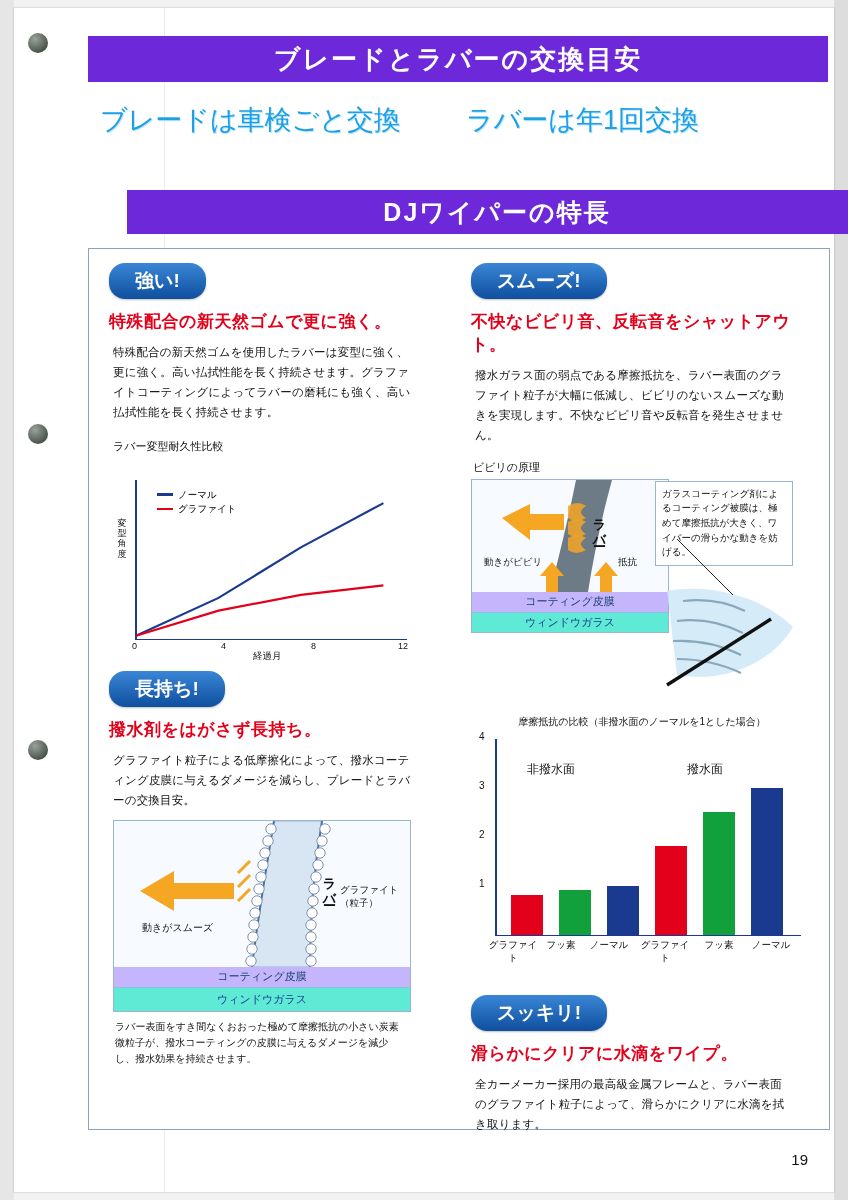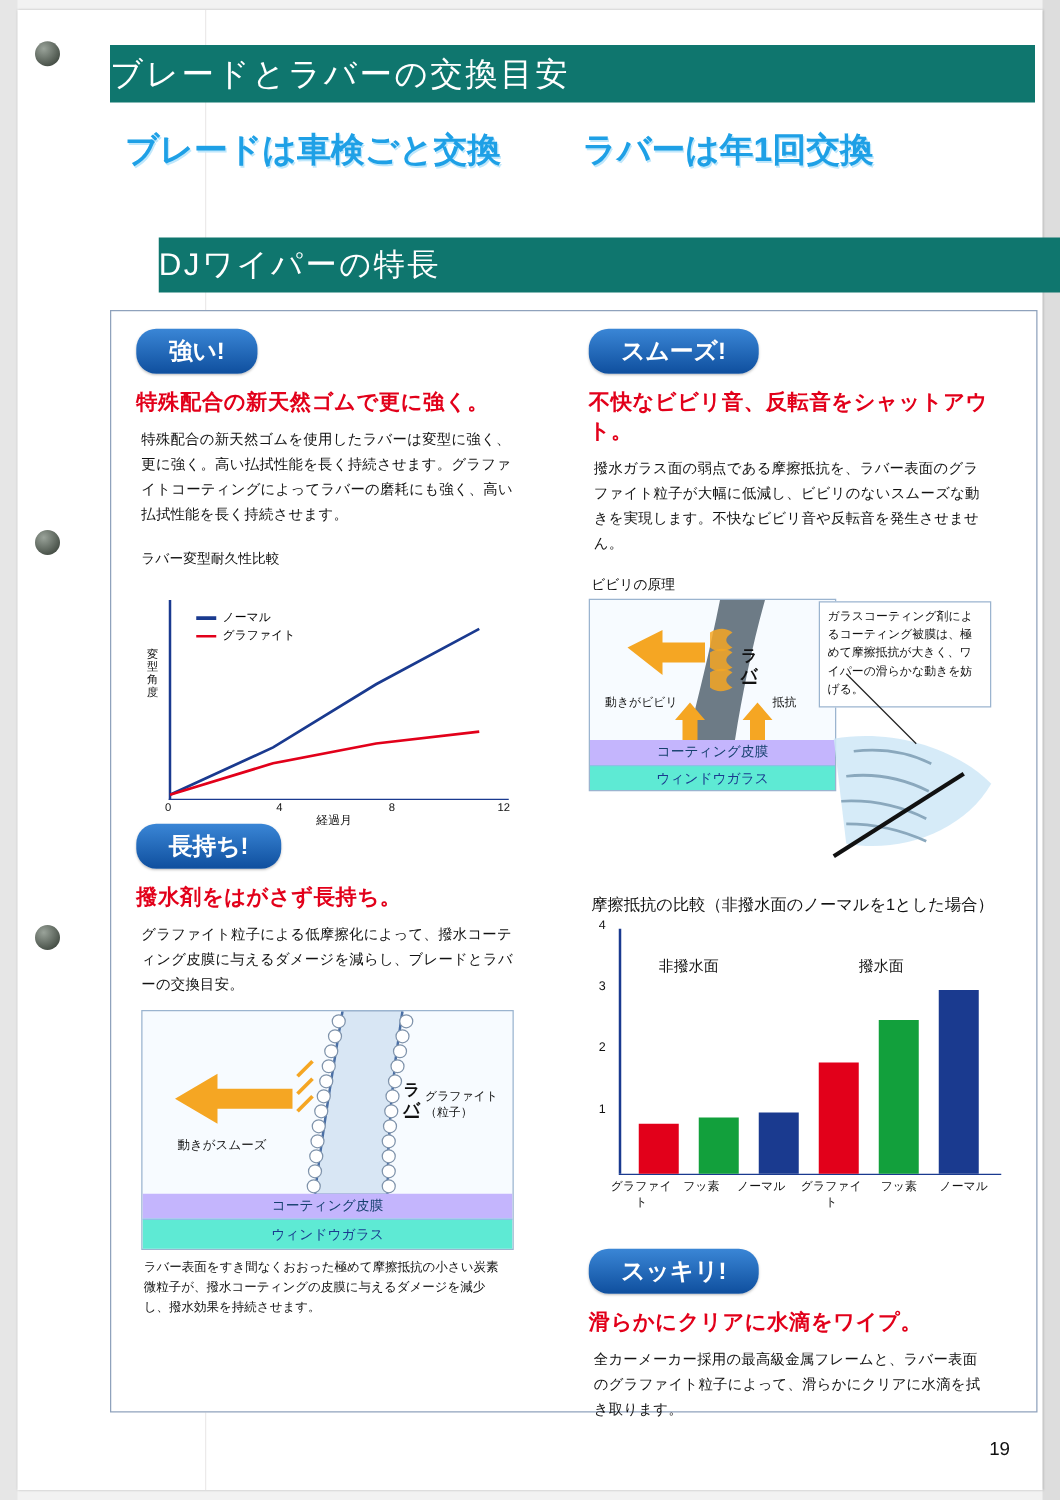"ブレードとラバーの交換目安" .banner { background: #0f766e -> #6d28d9; font-weight: normal -> bold; text-align: none -> center }
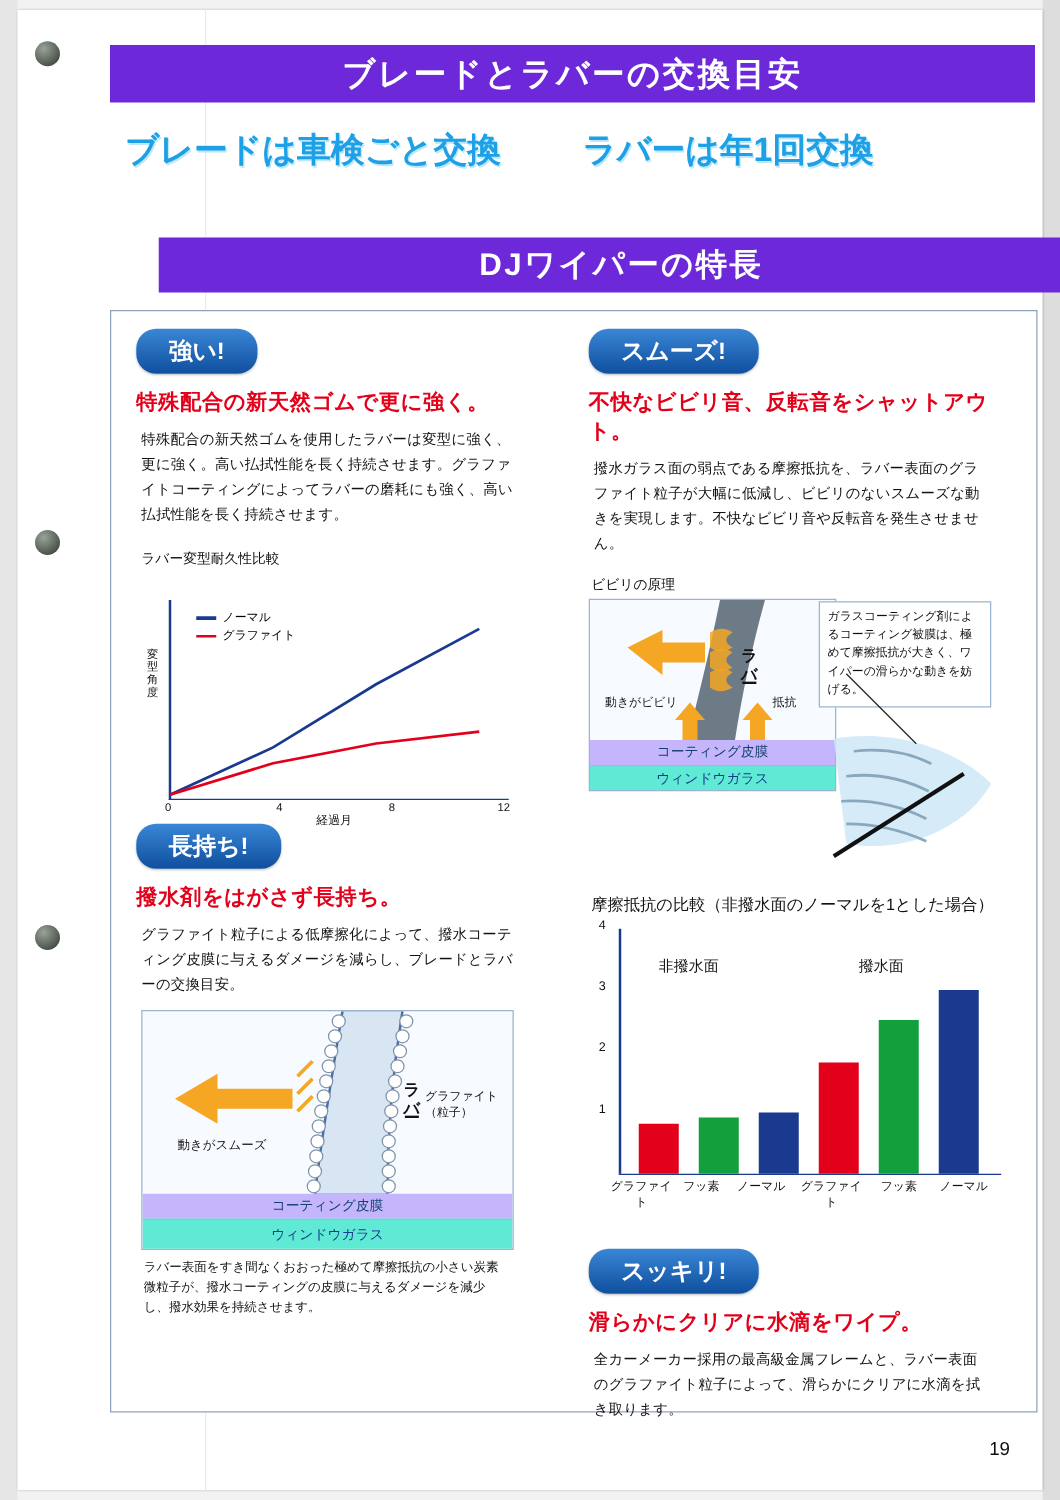"ブレードは車検ごと交換" .subline { font-weight: bold -> normal }
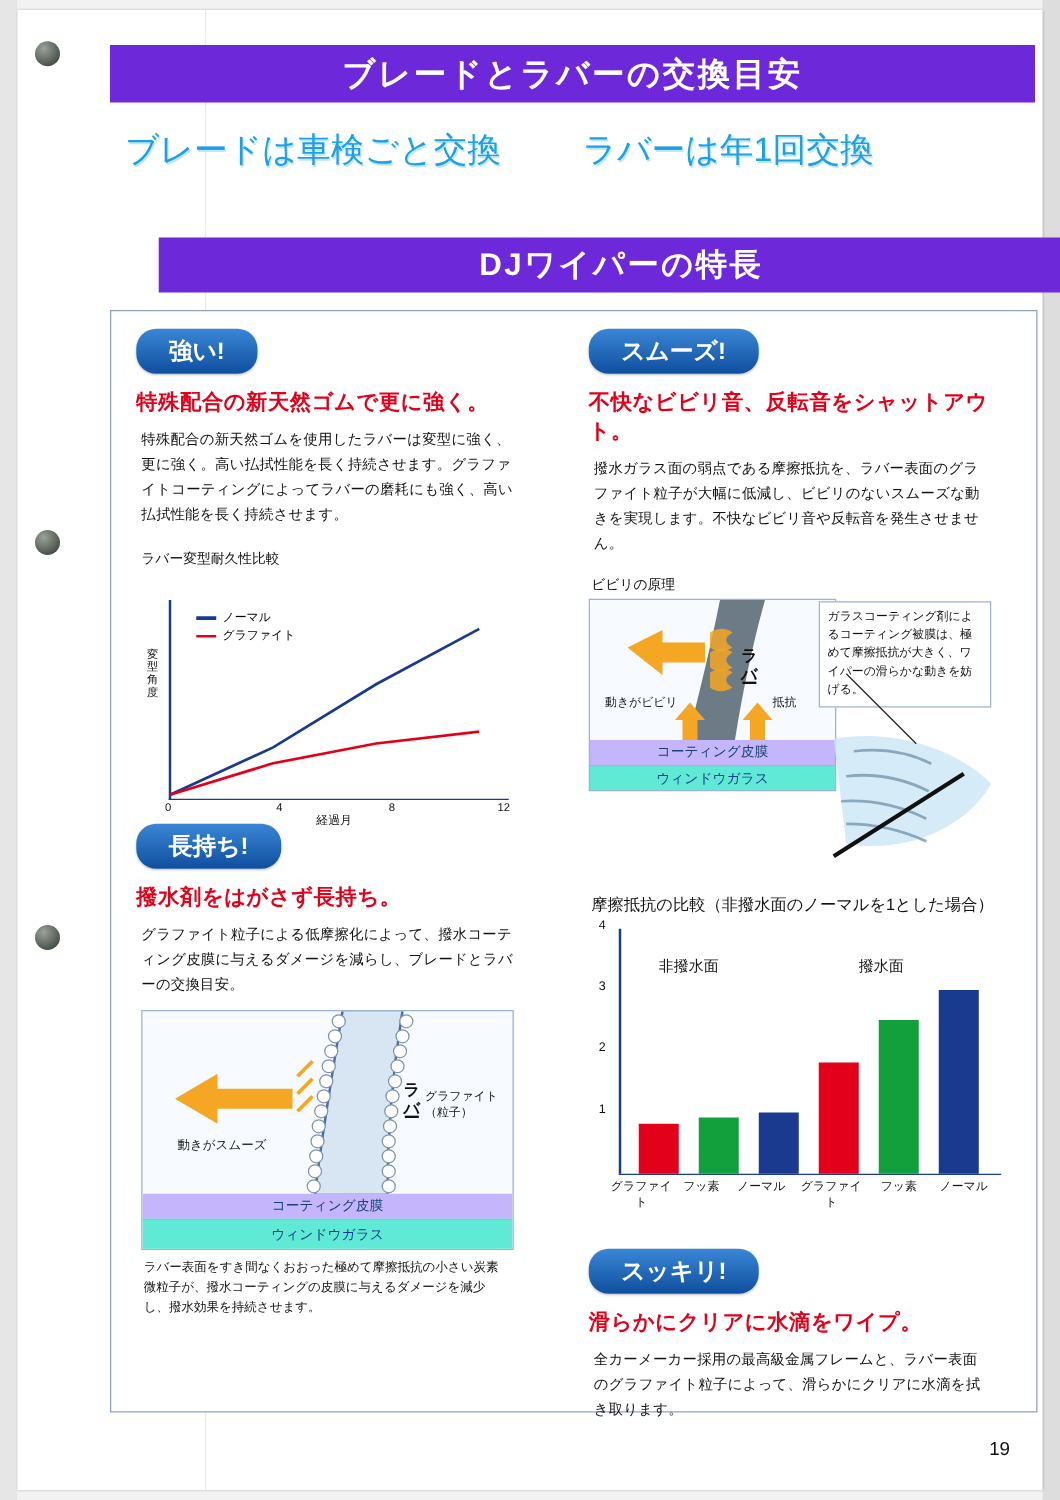"長持ち!" div { margin-top: 2px -> 14px }
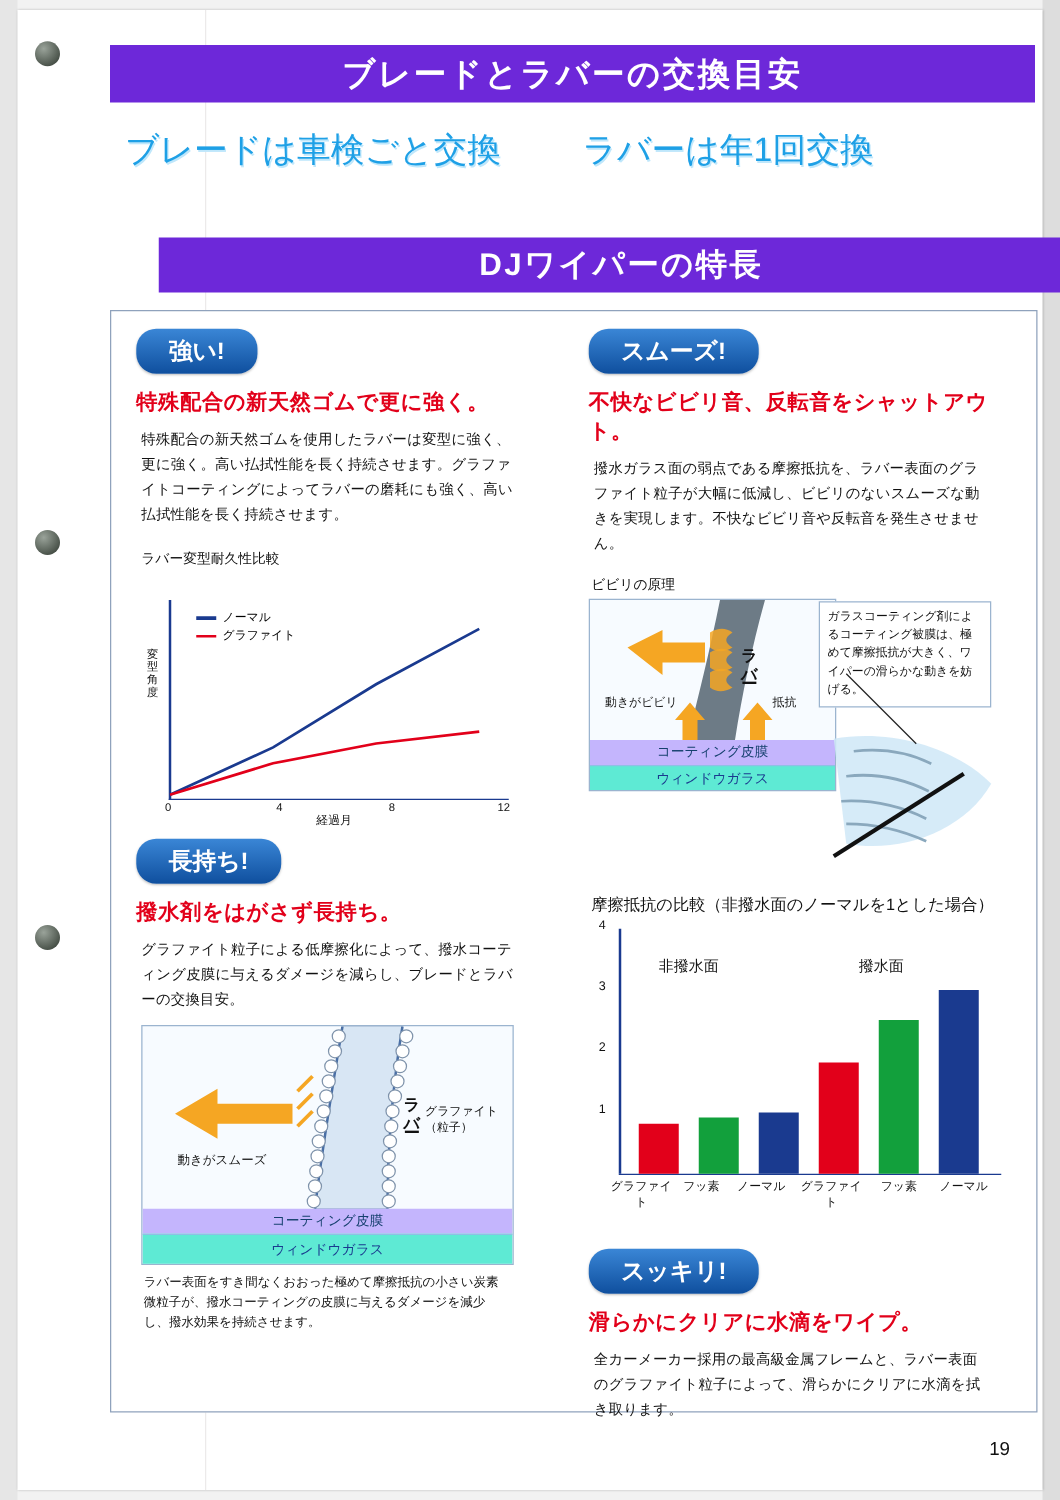"摩擦抵抗の比較（非撥水面のノーマルを1とした場合）" .chart2-title { font-size: 13px -> 10px; text-align: none -> center }
